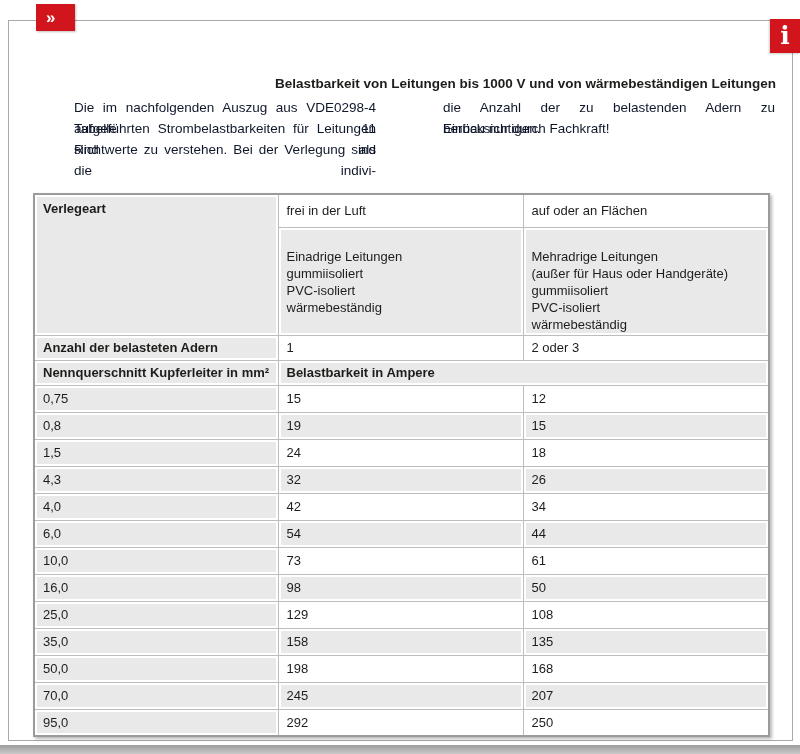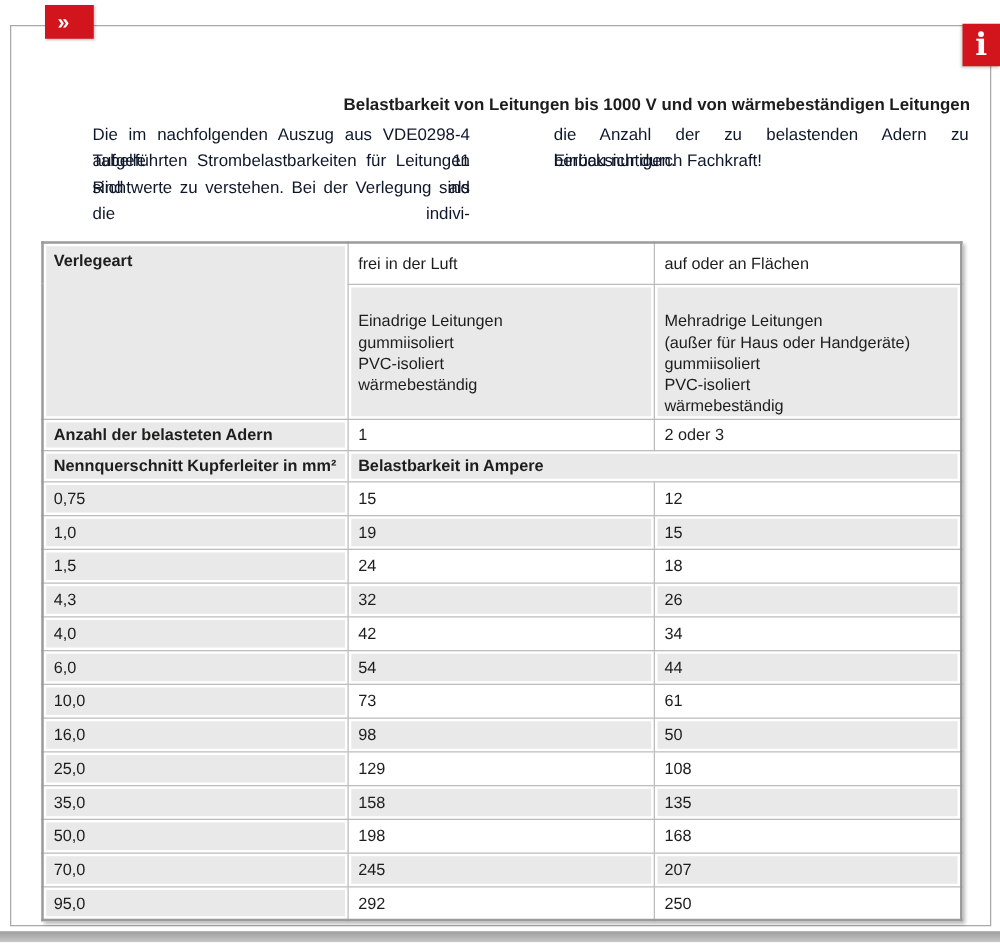"1,0" td.g { text: 1,0 -> 0,8 }
